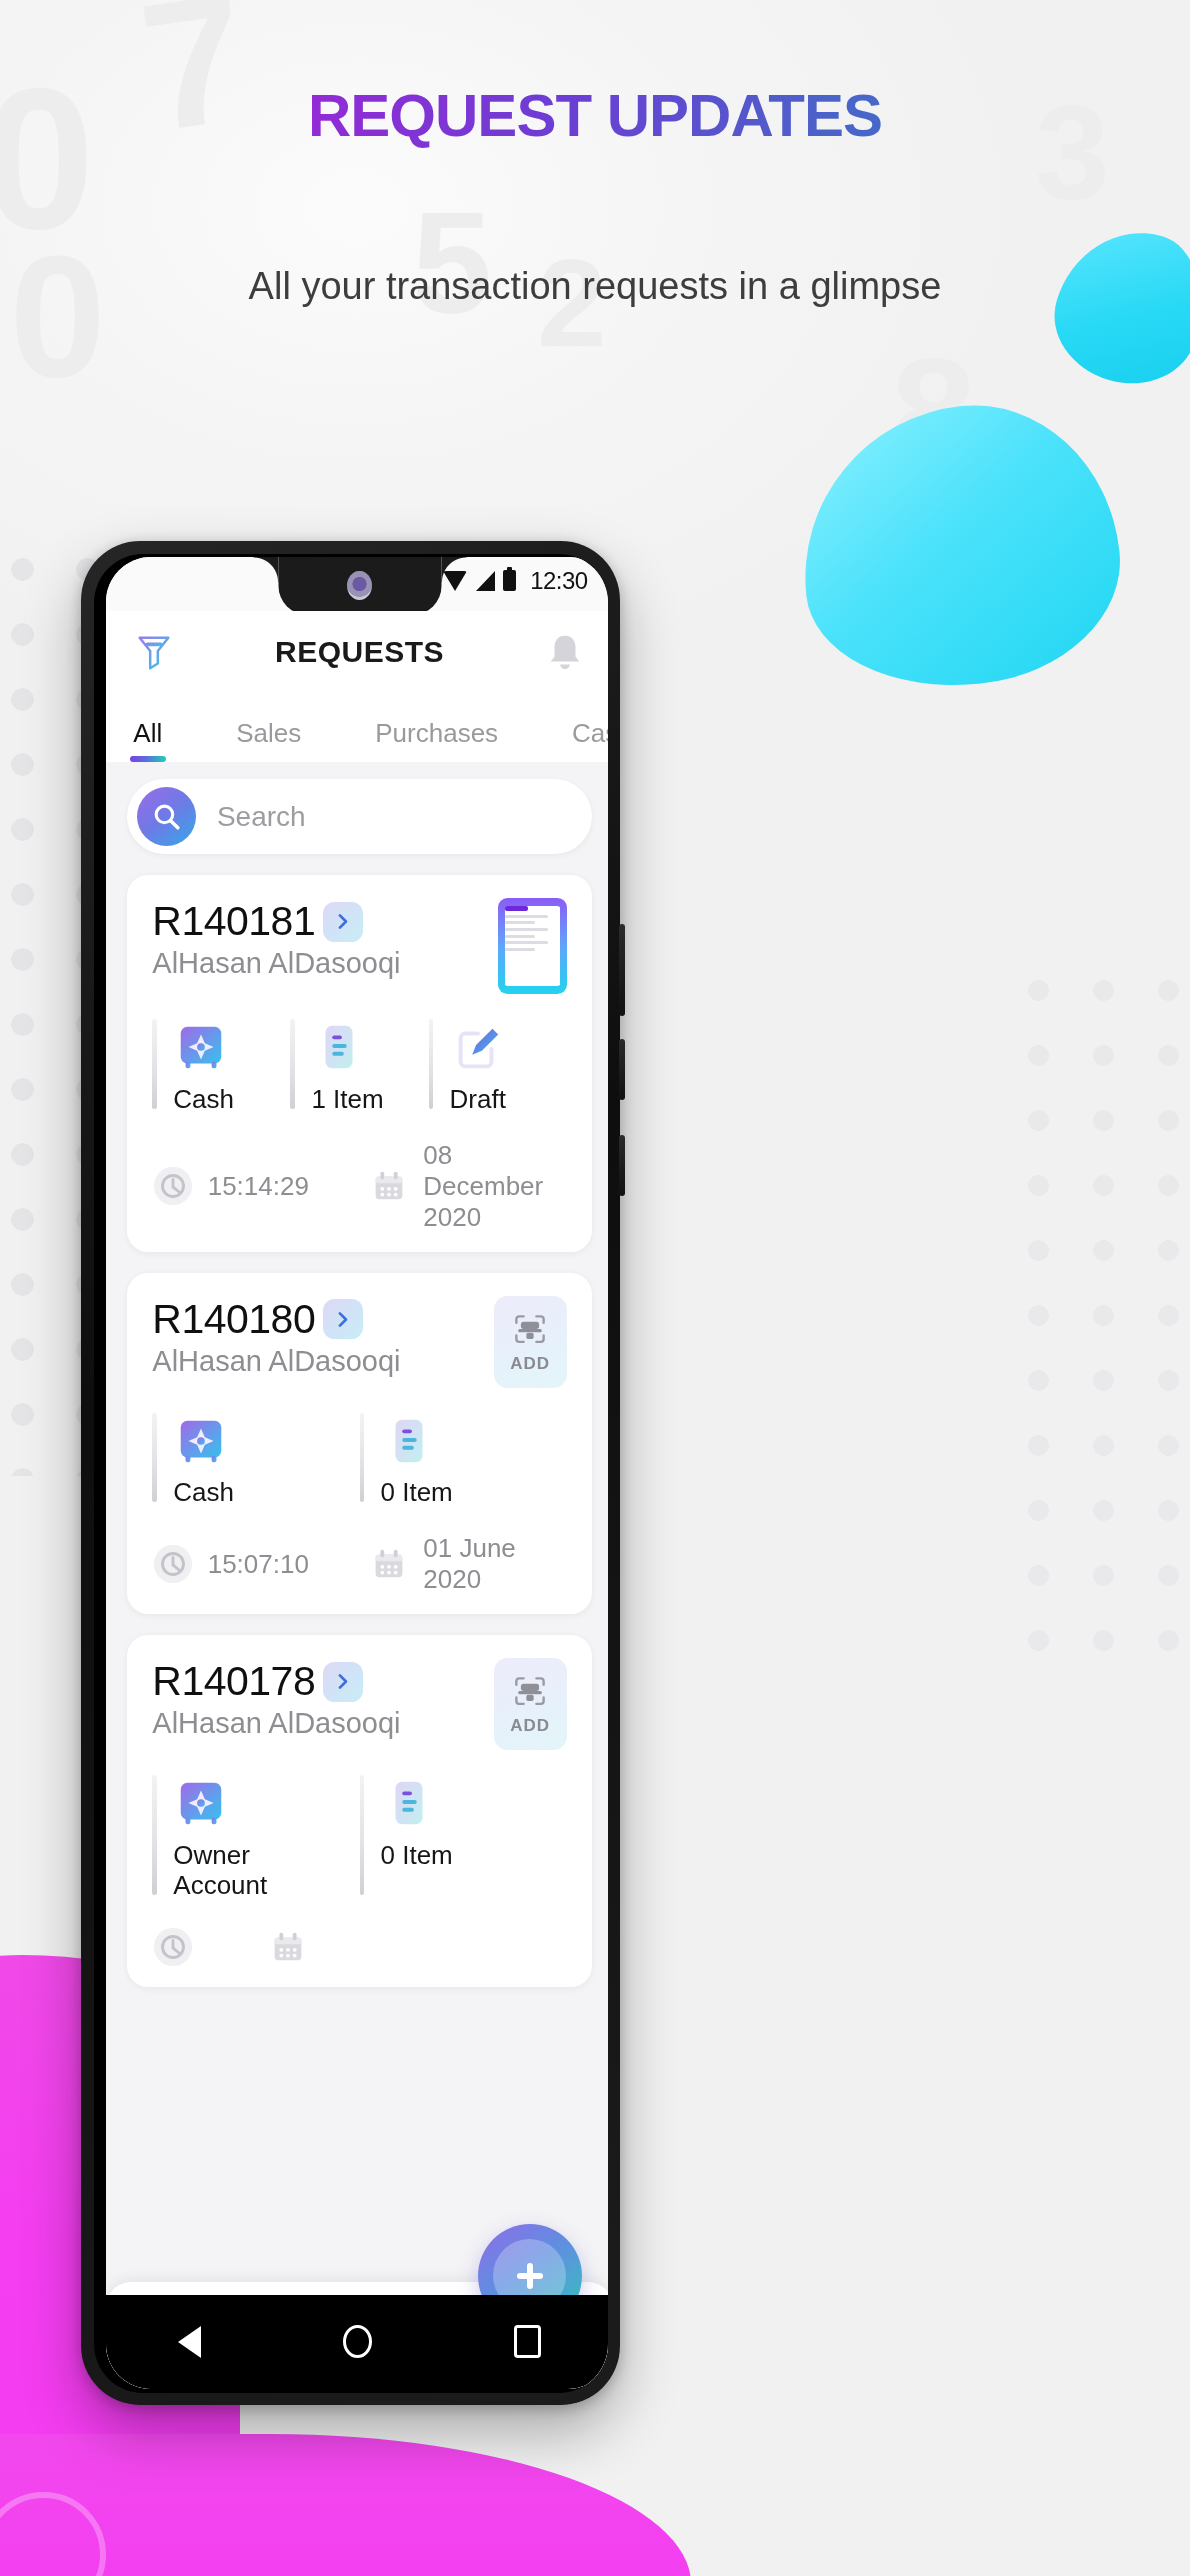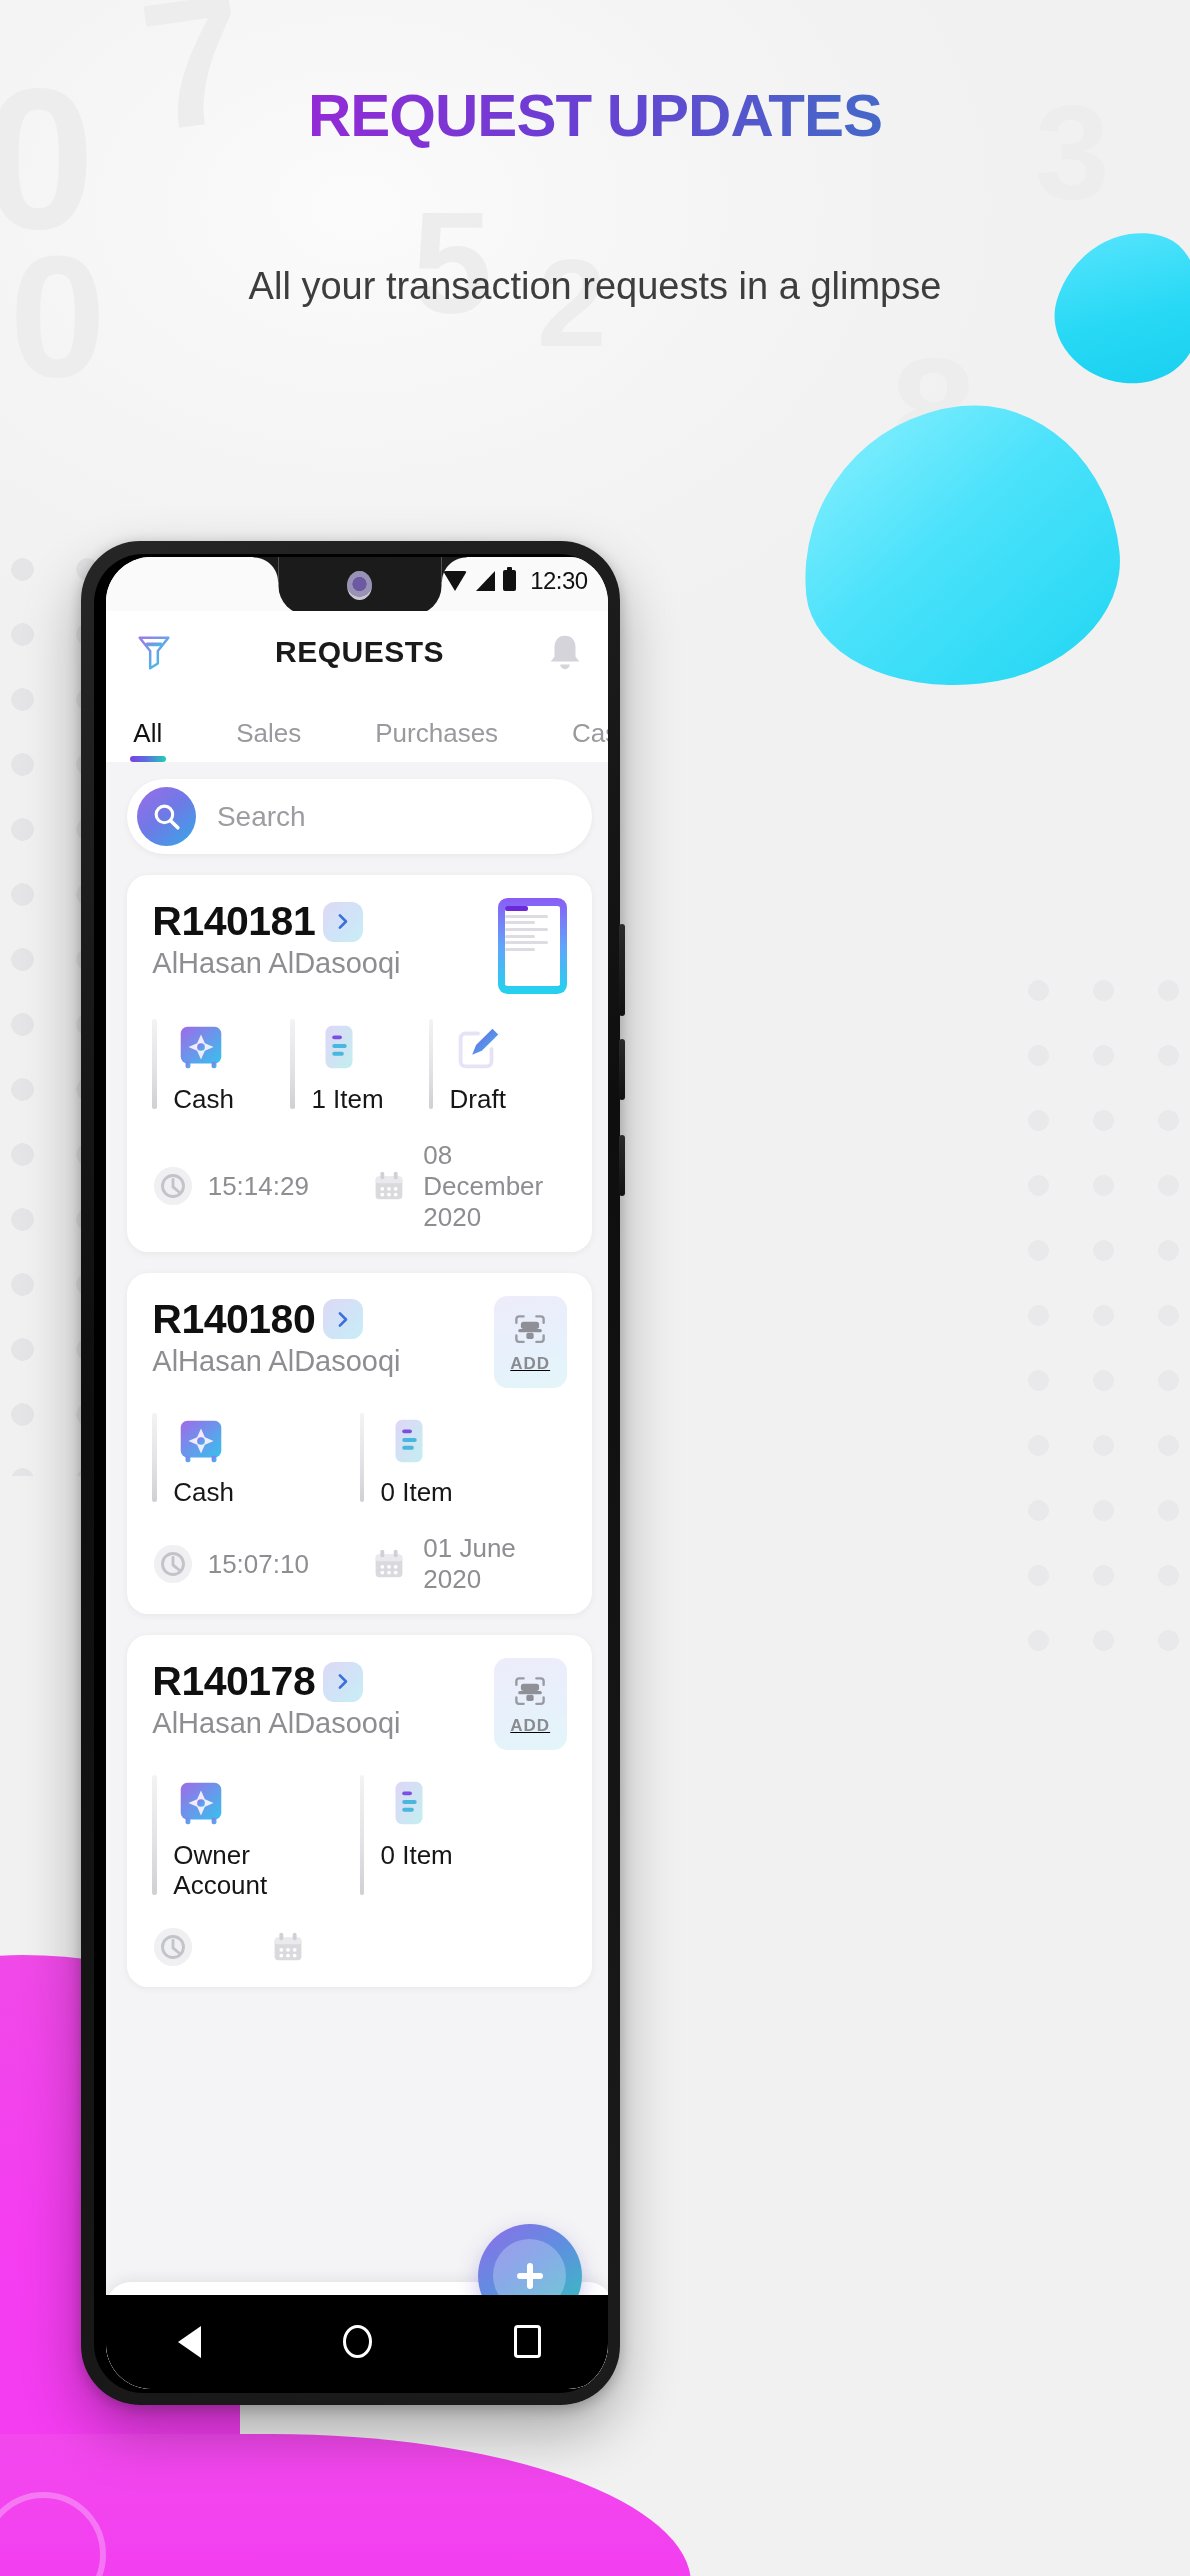"R140181" .card-id { font-weight: 700 -> 400 }
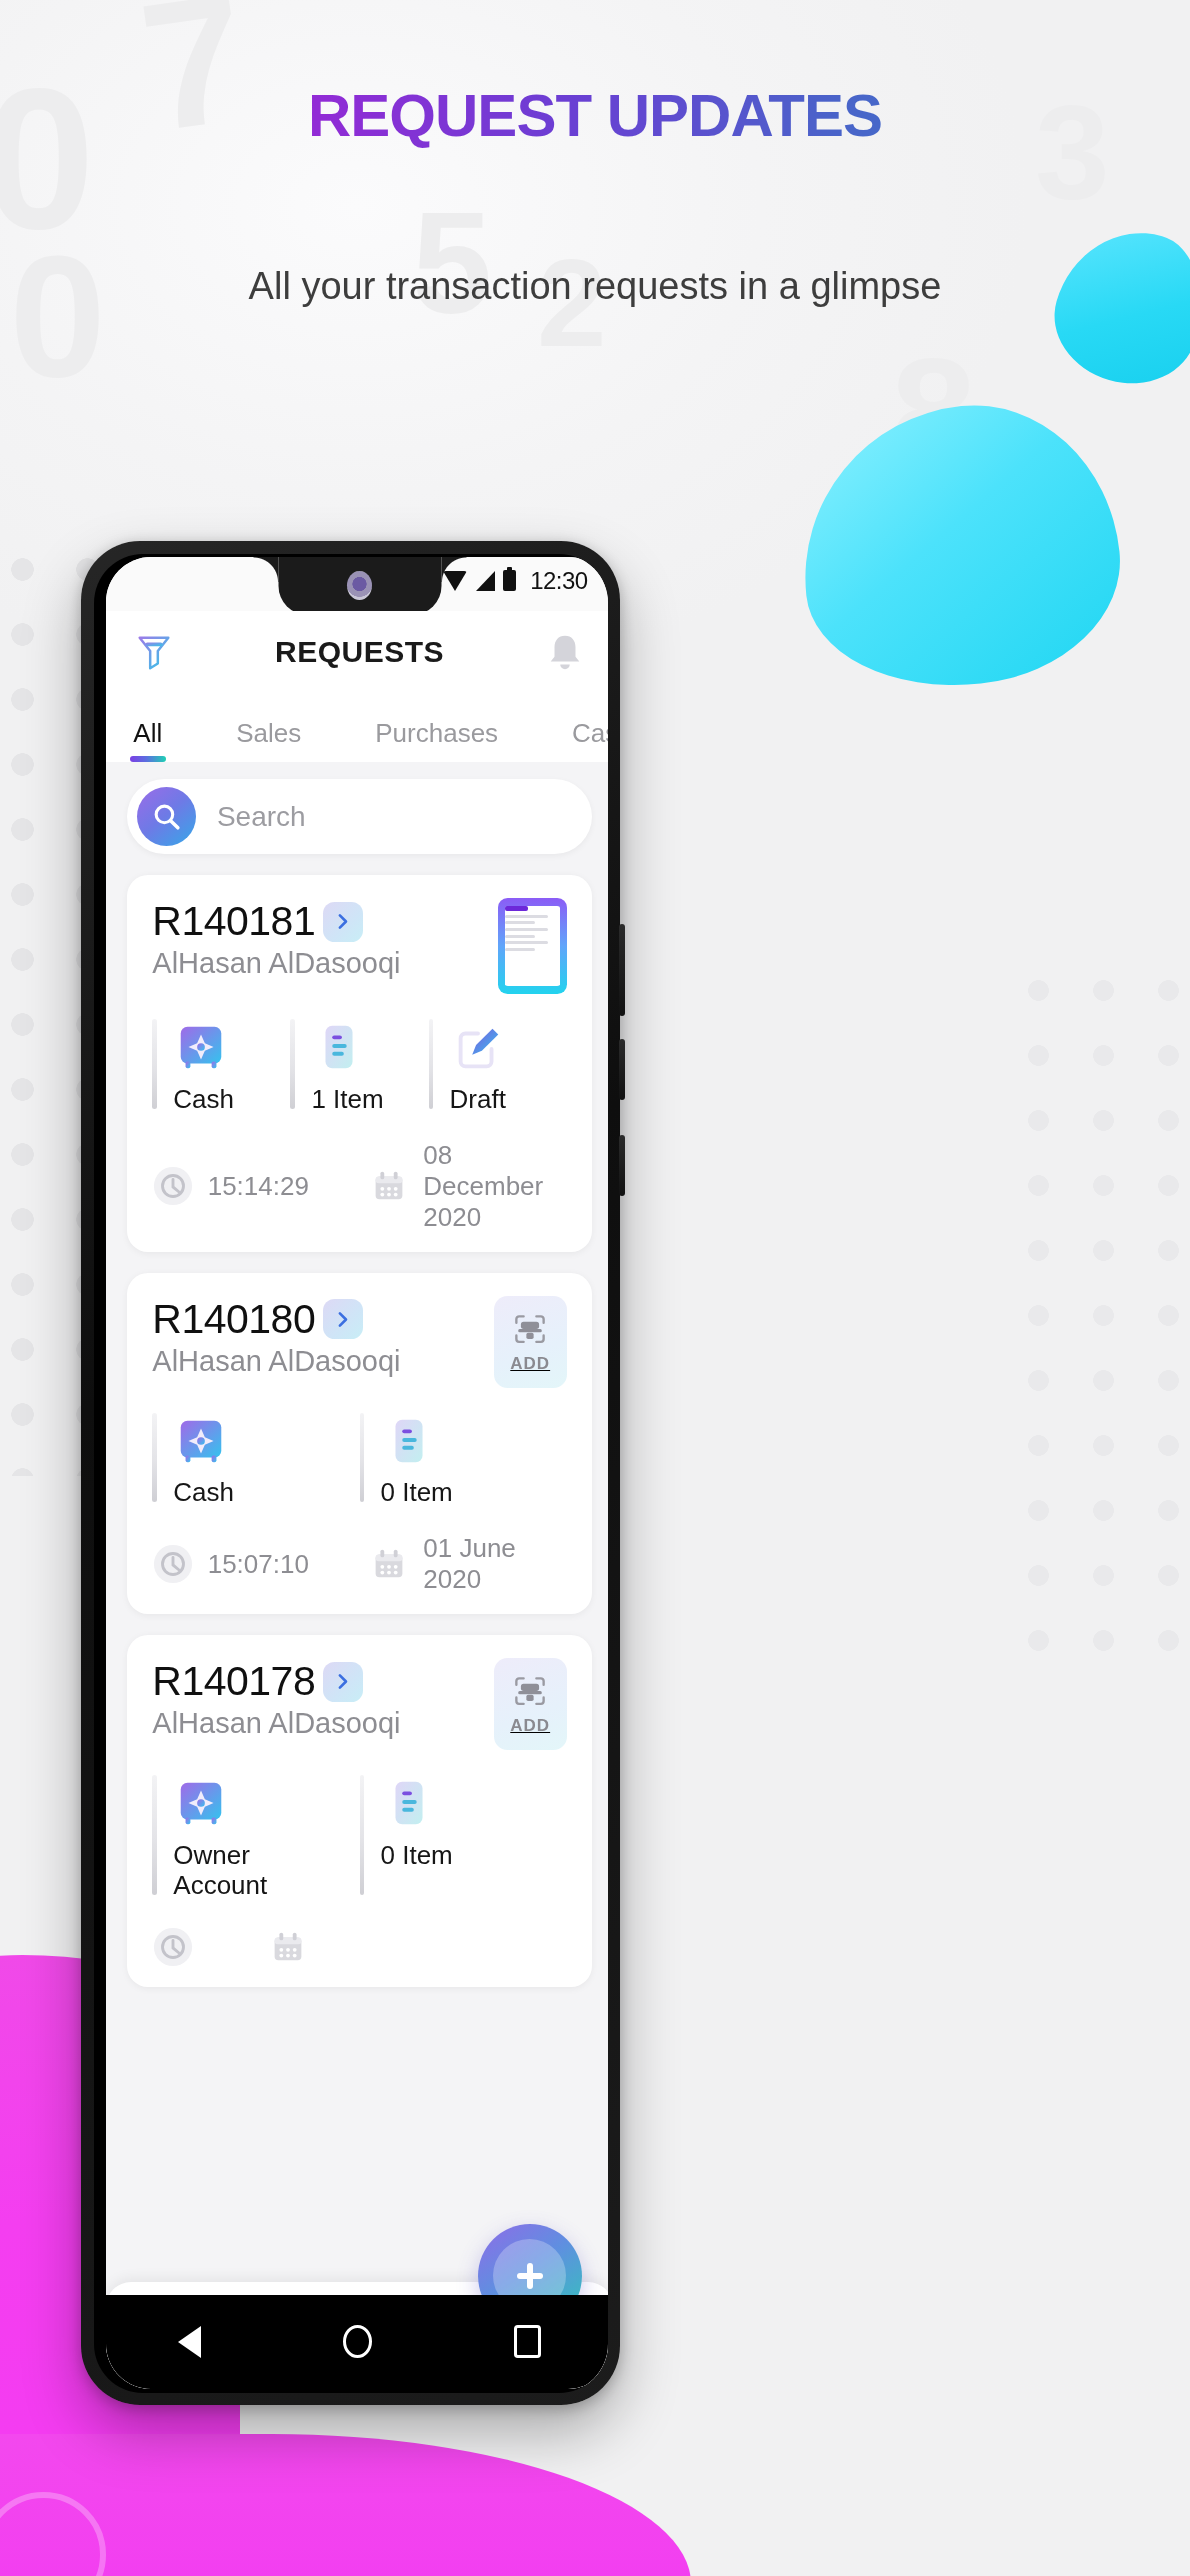"ADD" .add-btn { text-decoration: underline -> none }
